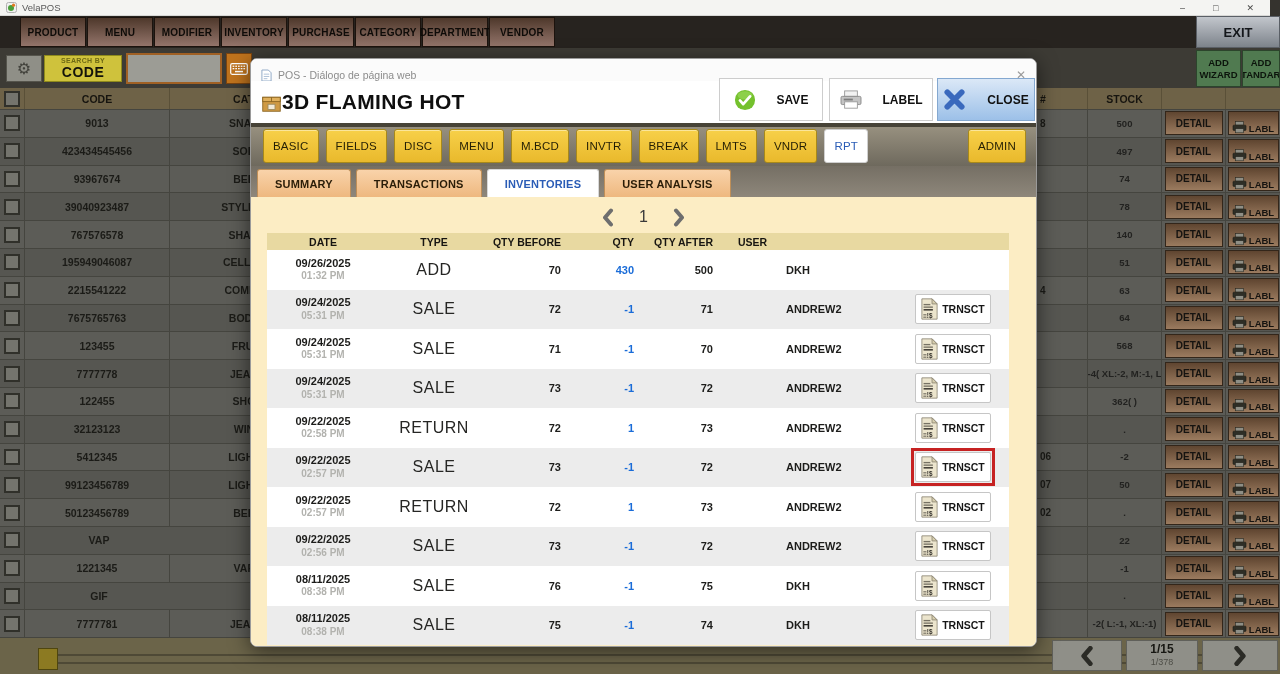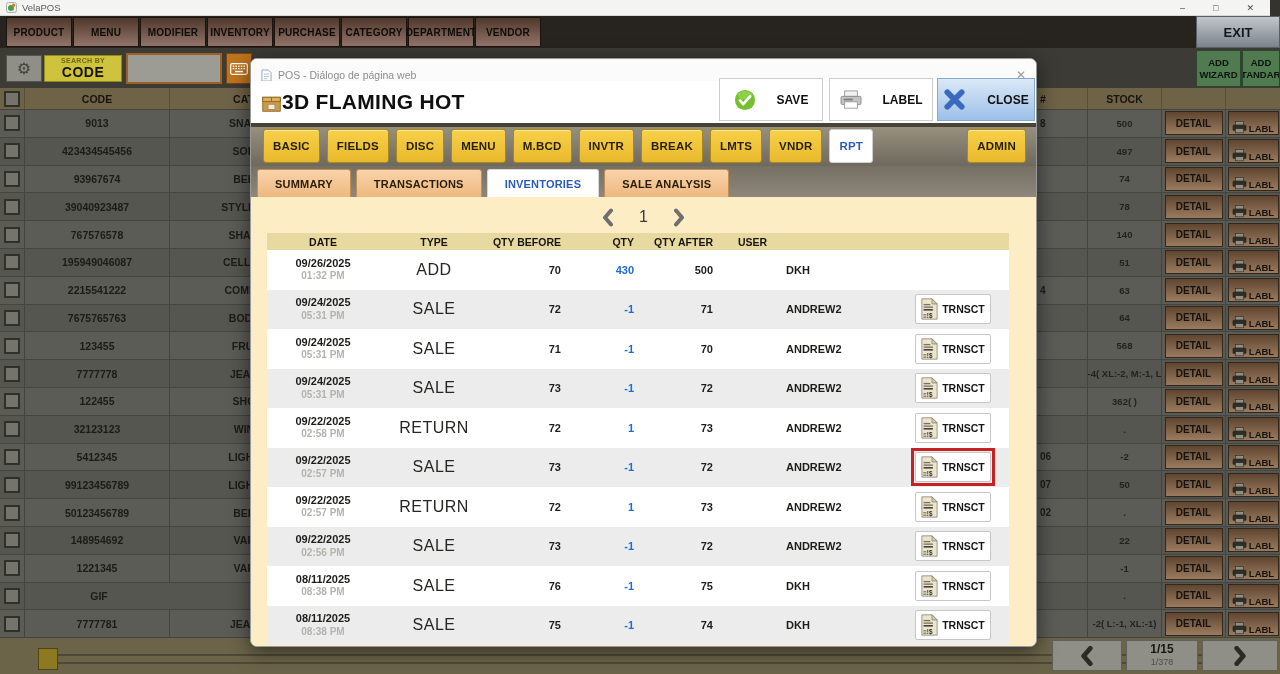"PRODUCT" .menu-items { padding-left: 6px -> 20px }
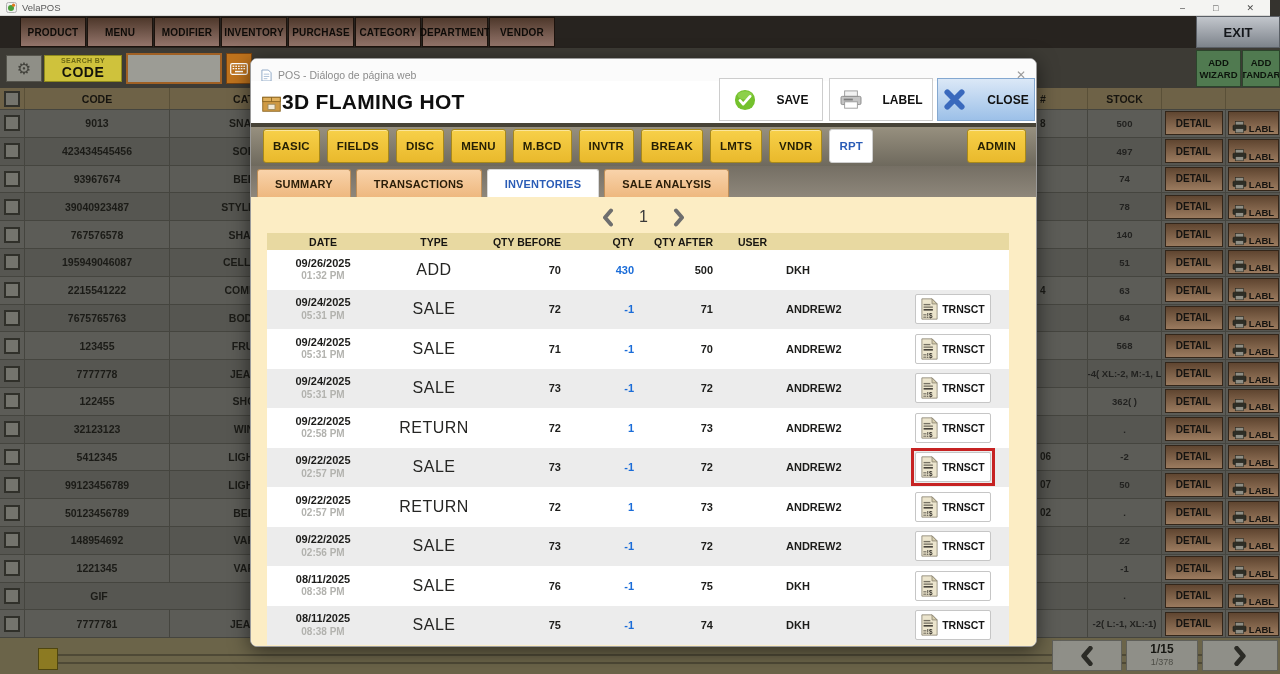"BASIC" .tab { font-weight: bold -> normal }
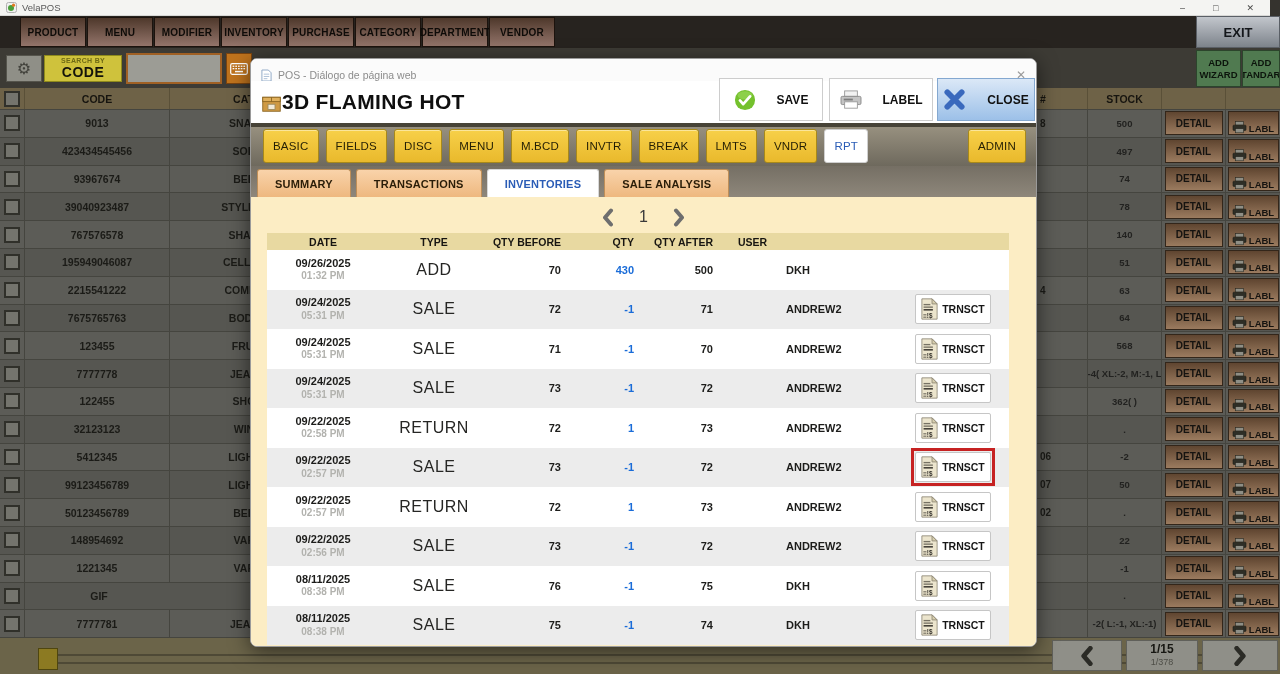"SALE ANALYSIS" div.subtab { text: SALE -> USER }
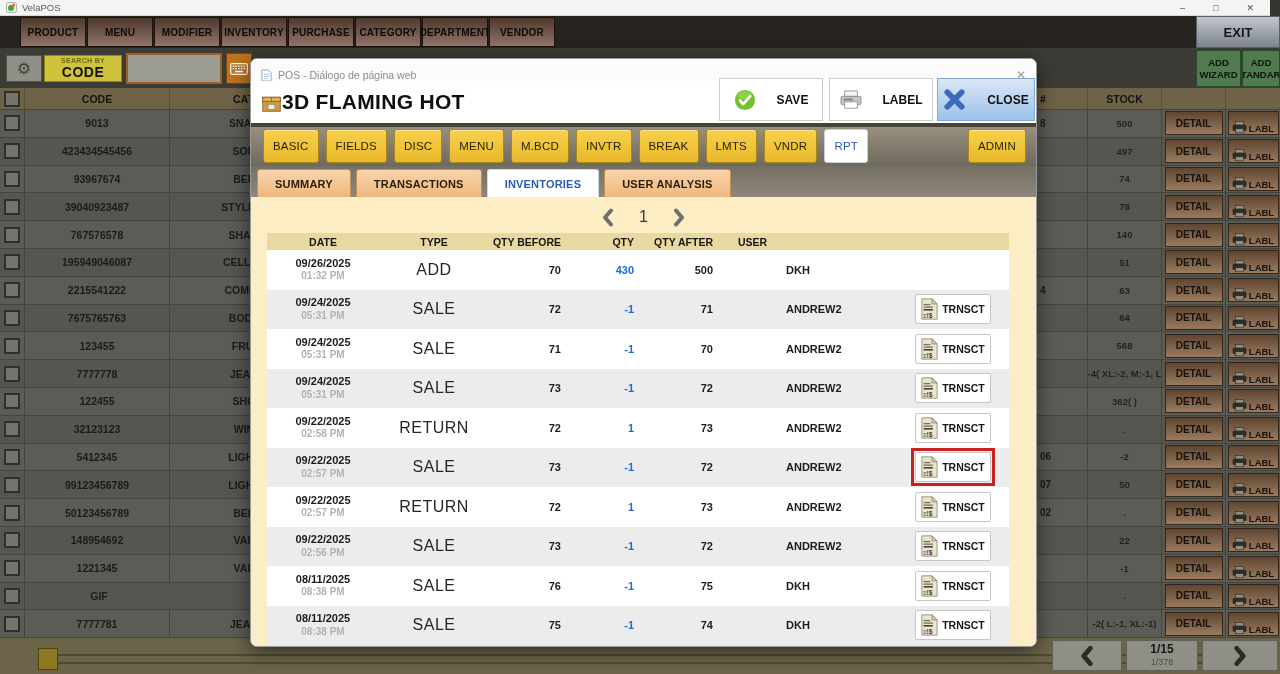"148954692" div.b-code { html: <div>148954692</div> -> none }
